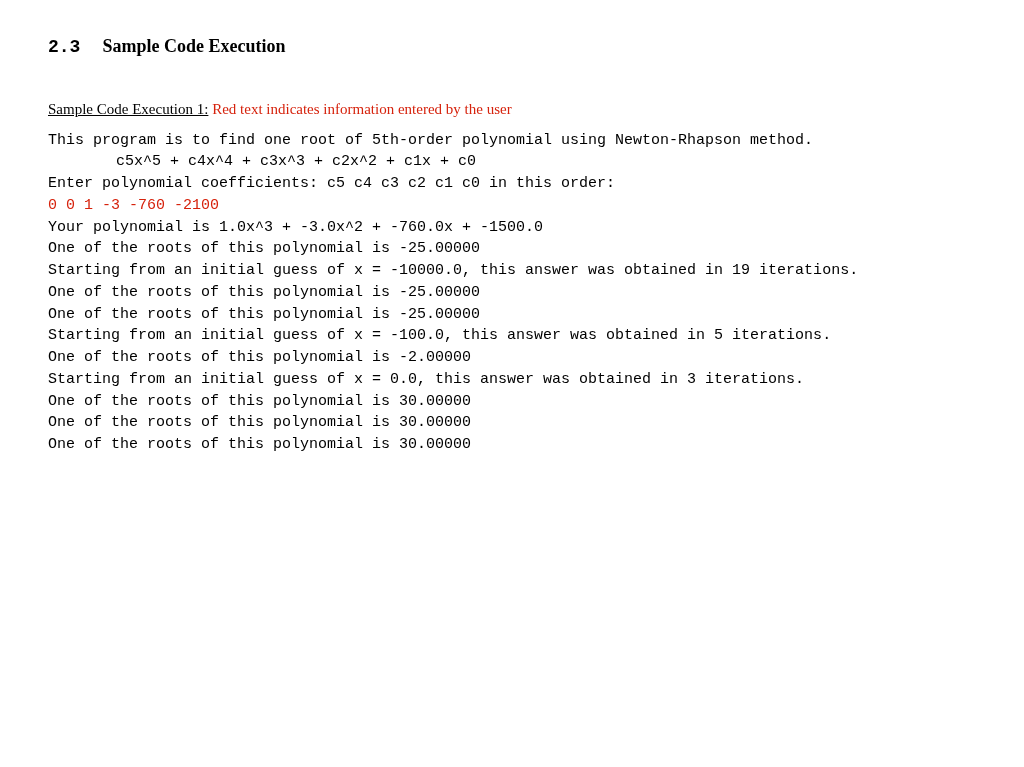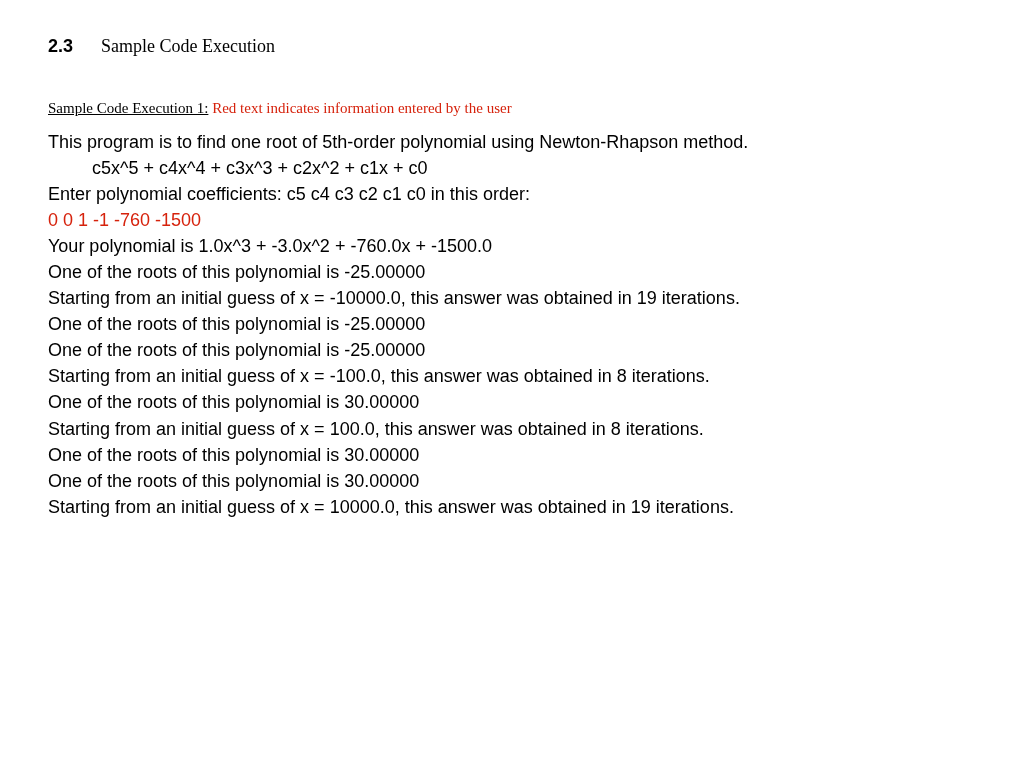"2.3" .section-heading .num { font-family: Liberation Sans, sans-serif -> Liberation Mono, monospace; margin-right: 28px -> 22px }
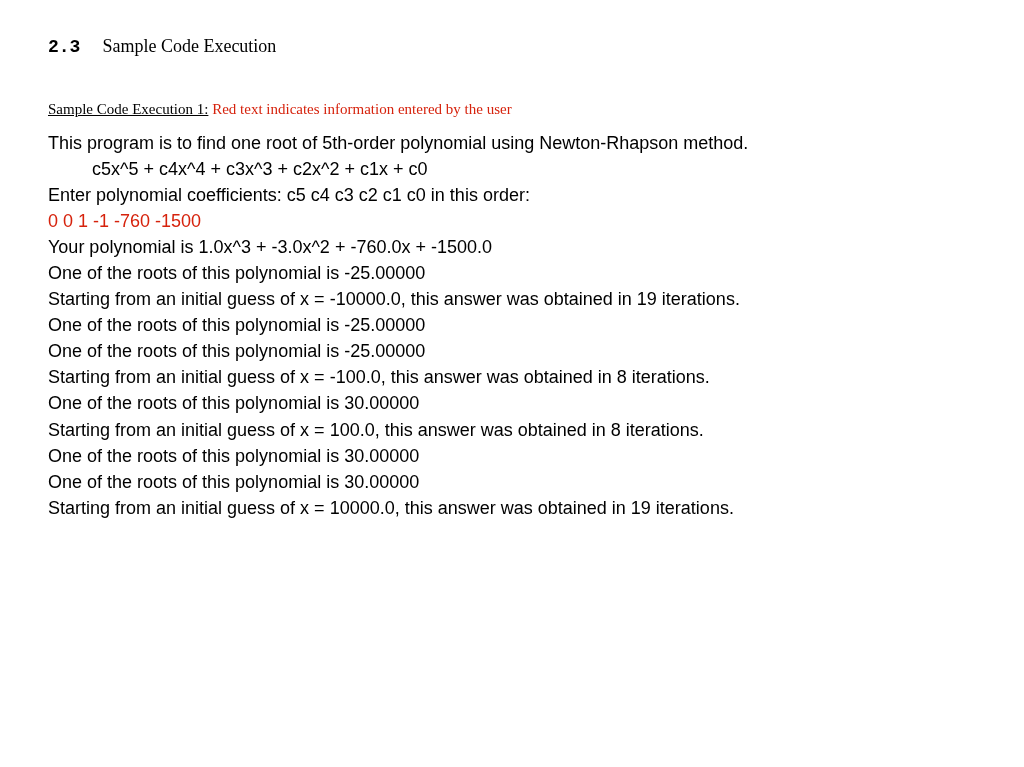"Sample Code Execution" .section-heading .title { font-weight: normal -> bold }
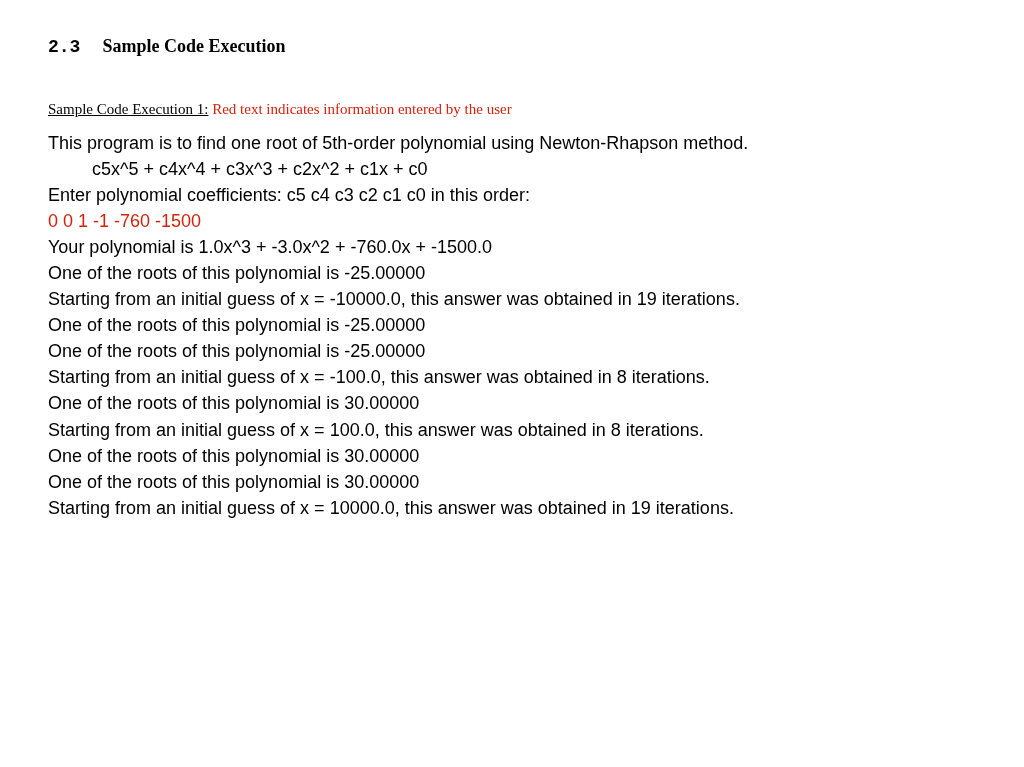"This program is to find" .mono { font-family: Liberation Sans, sans-serif -> Liberation Mono, monospace; font-size: 18px -> 15px }
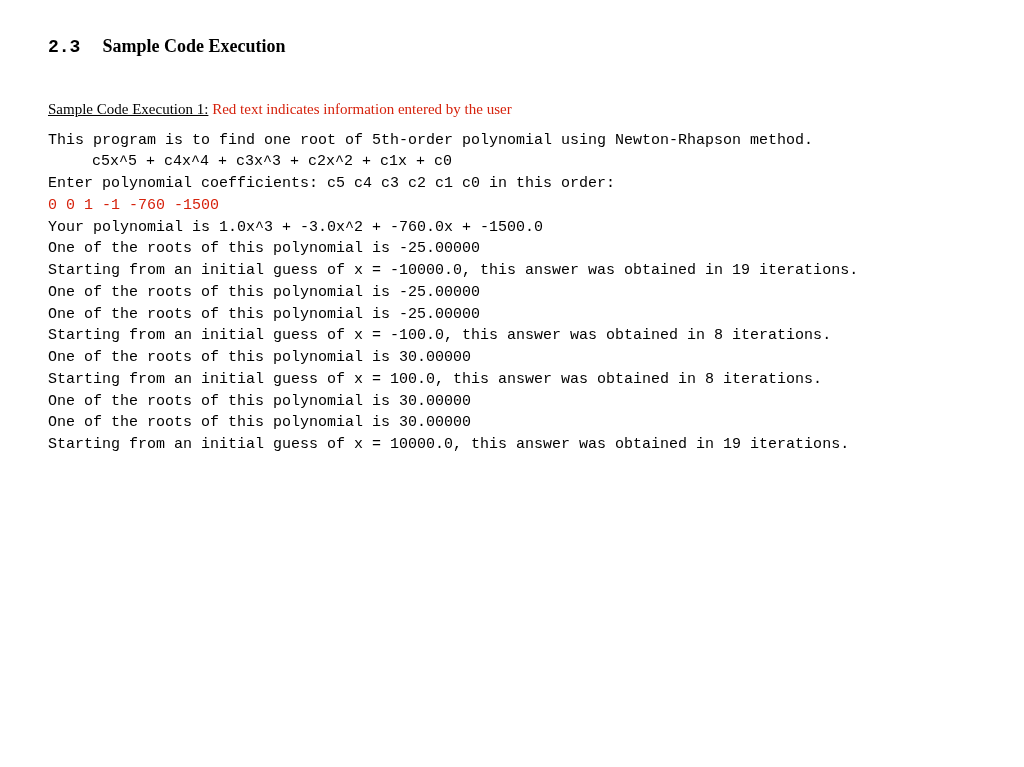"c5x^5 + c4x^4 + c3x^3" .indent { margin-left: 44px -> 68px }
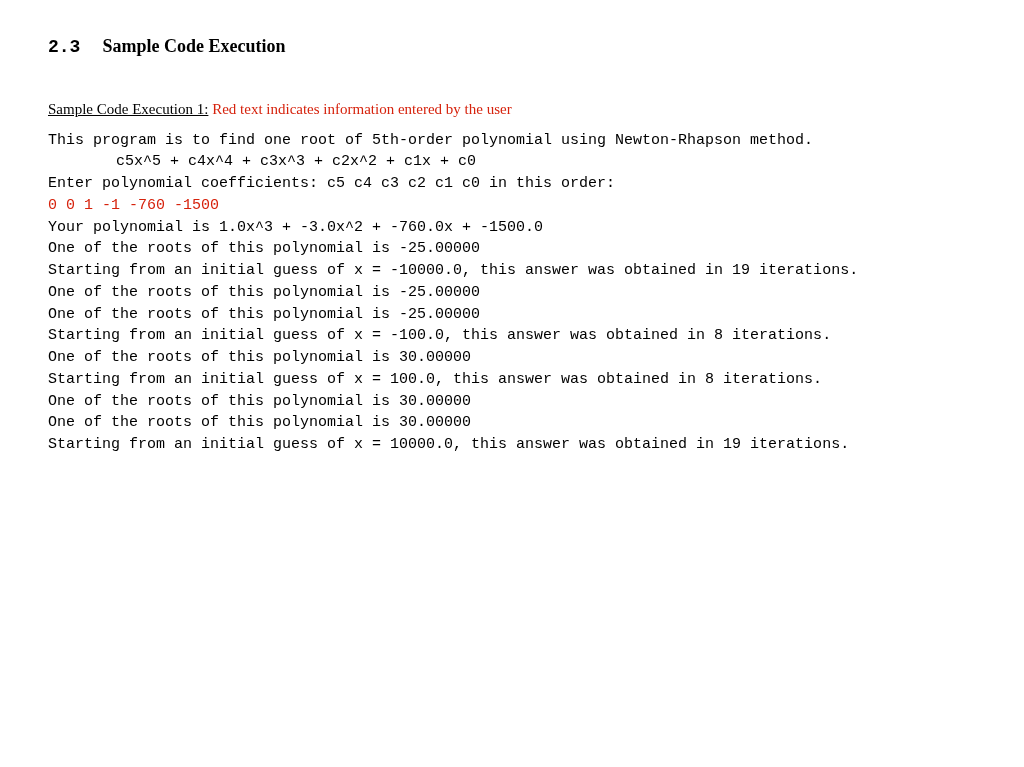"0 0 1 -1 -760" div.mono { text: -1 -760 -1500 -> -3 -760 -2100 }
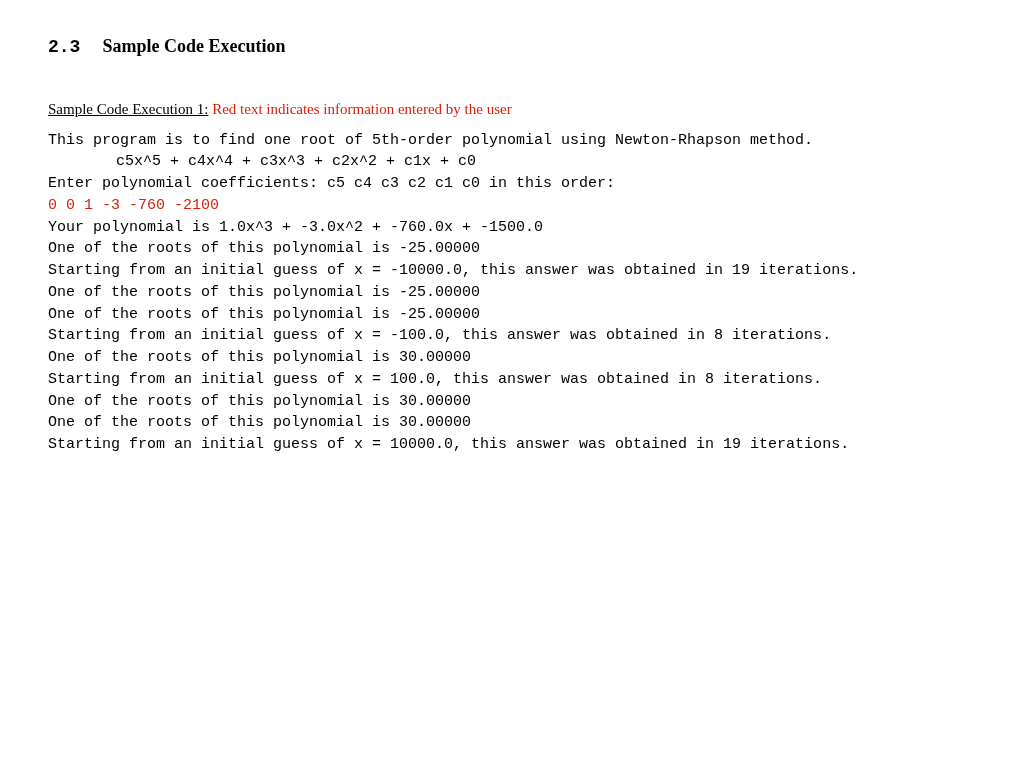"Starting from an initial guess of x = -100.0," div.mono { text: 8 -> 5 }
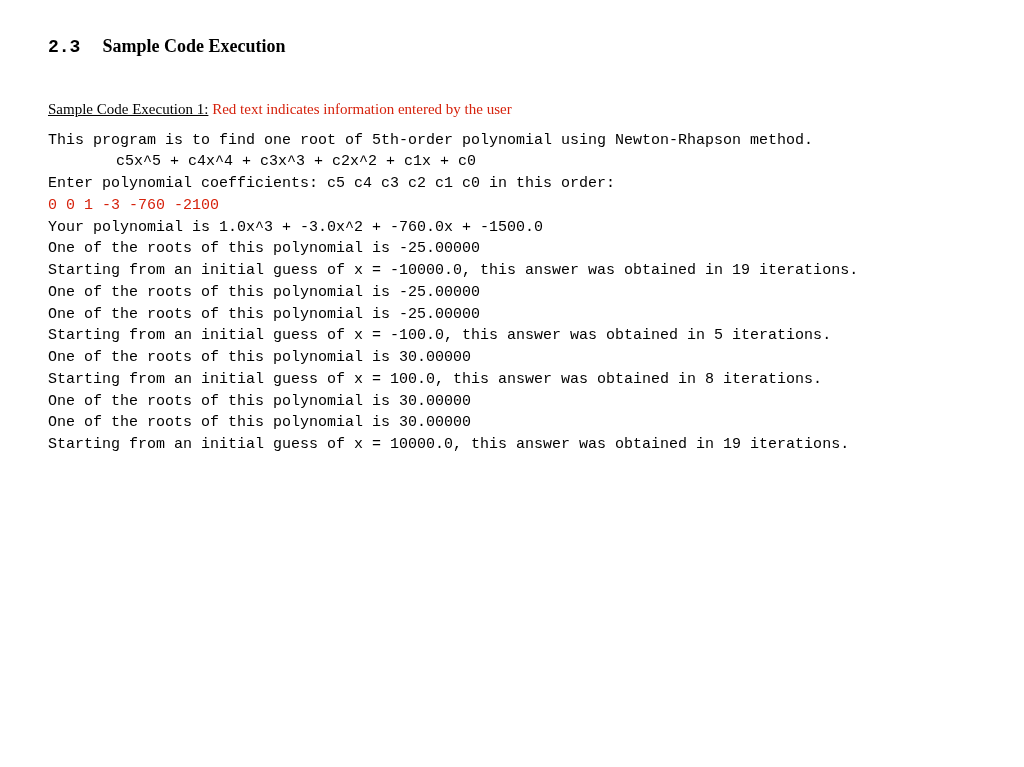"One of the roots of this polynomial is -2.00000" div.block { html: none -> <div> <div>One of the roots of this polynomial is -2.00000</div> <div>Starting from an initial guess of x = 0.0, this answer was obtained in 3 iterations.</div> </div> }
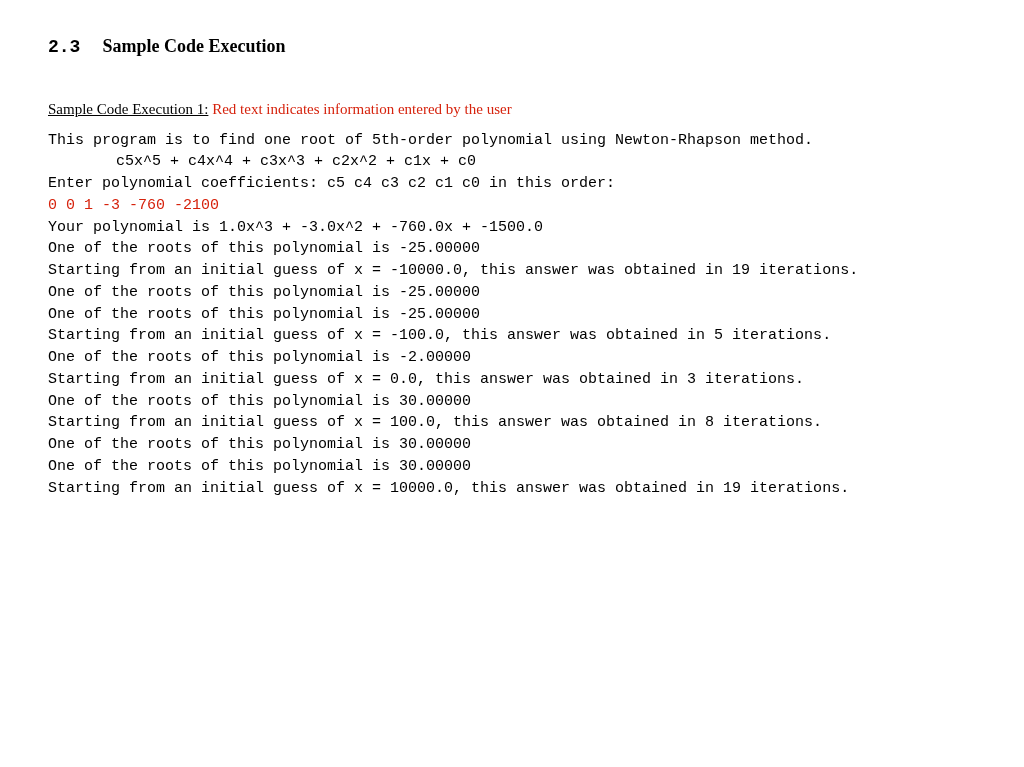"Starting from an initial guess of x = 100.0," div.mono { html: <div>Starting from an initial guess of x = 100.0, this answer was obtained in 8 iterations.</div> -> none }
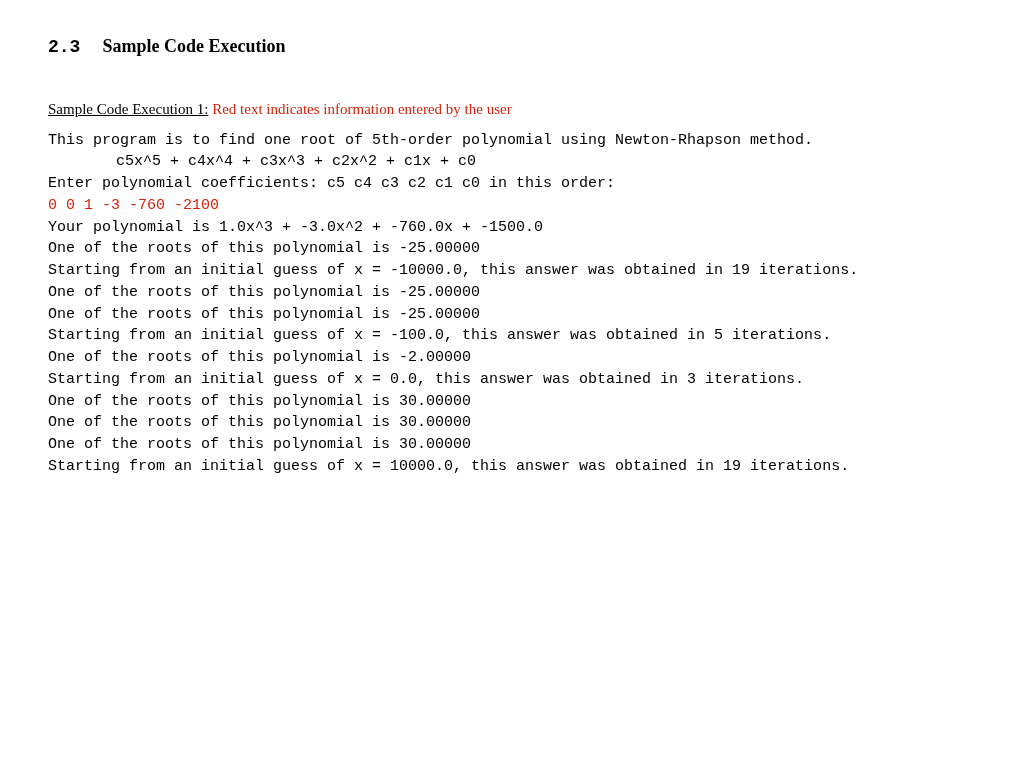"Starting from an initial guess of x = 10000.0," div.mono { html: <div>Starting from an initial guess of x = 10000.0, this answer was obtained in 19 iterations.</div> -> none }
